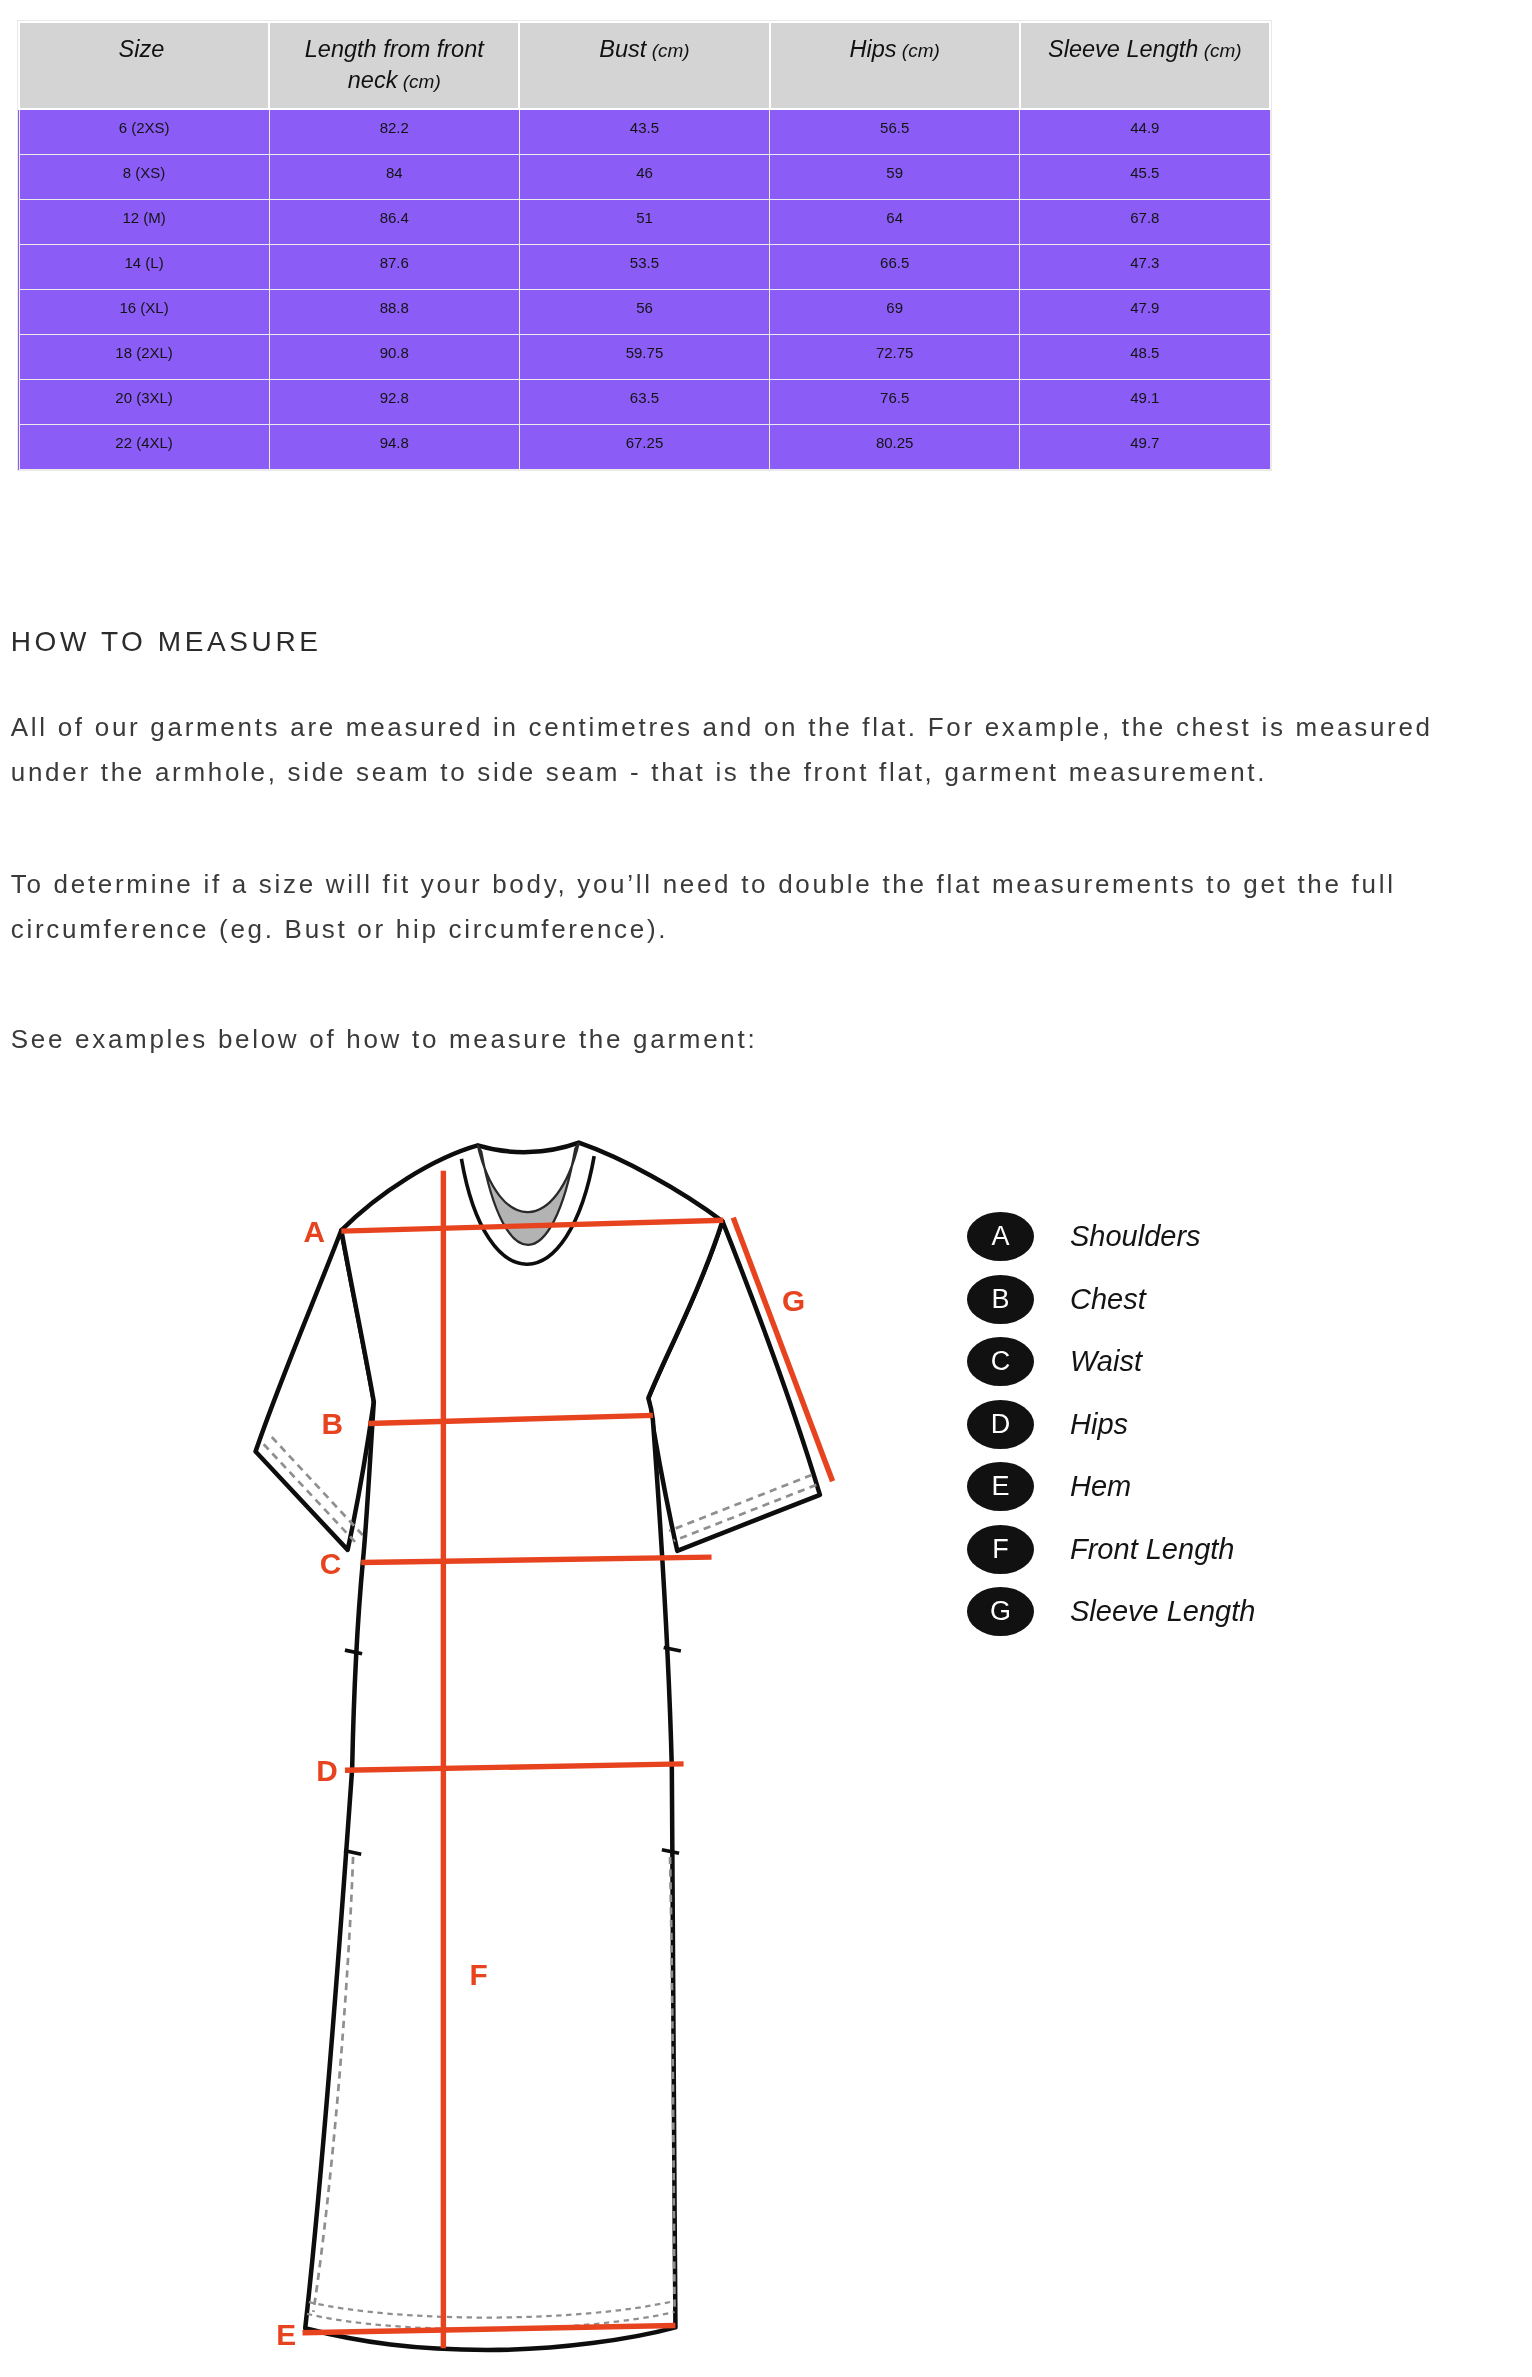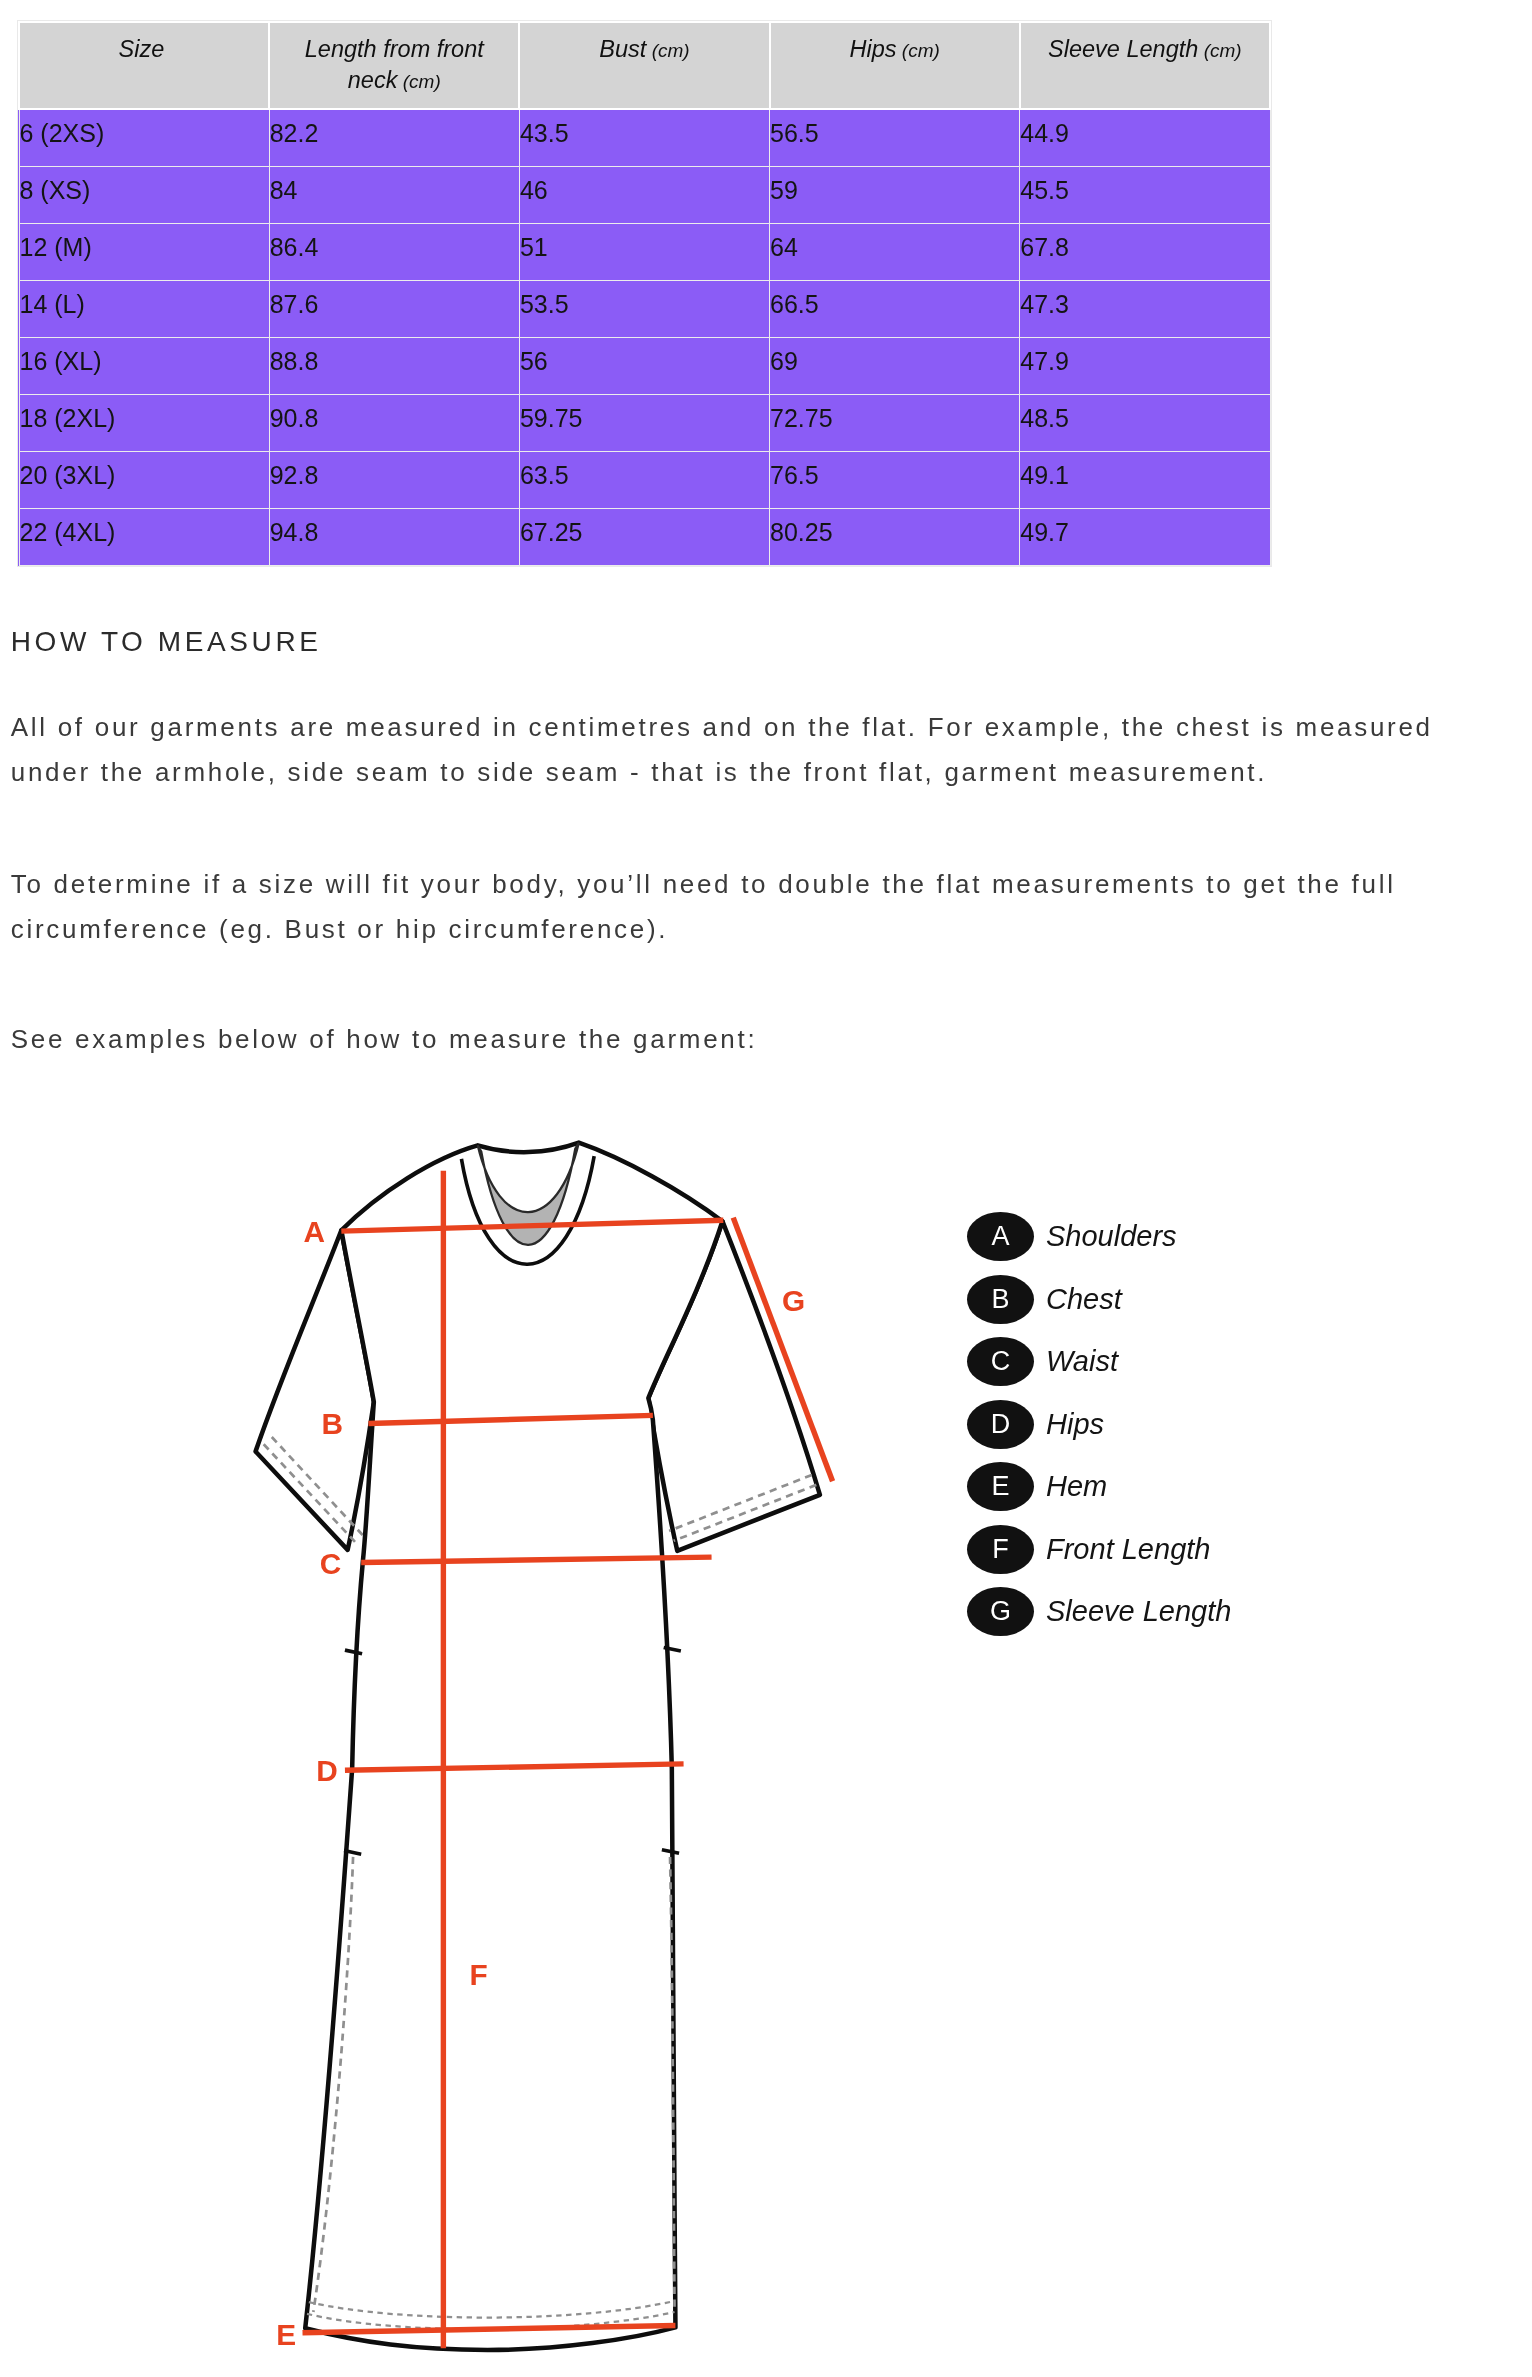"6 (2XS)" table.size-chart td { font-size: 25px -> 15px; text-align: none -> center }
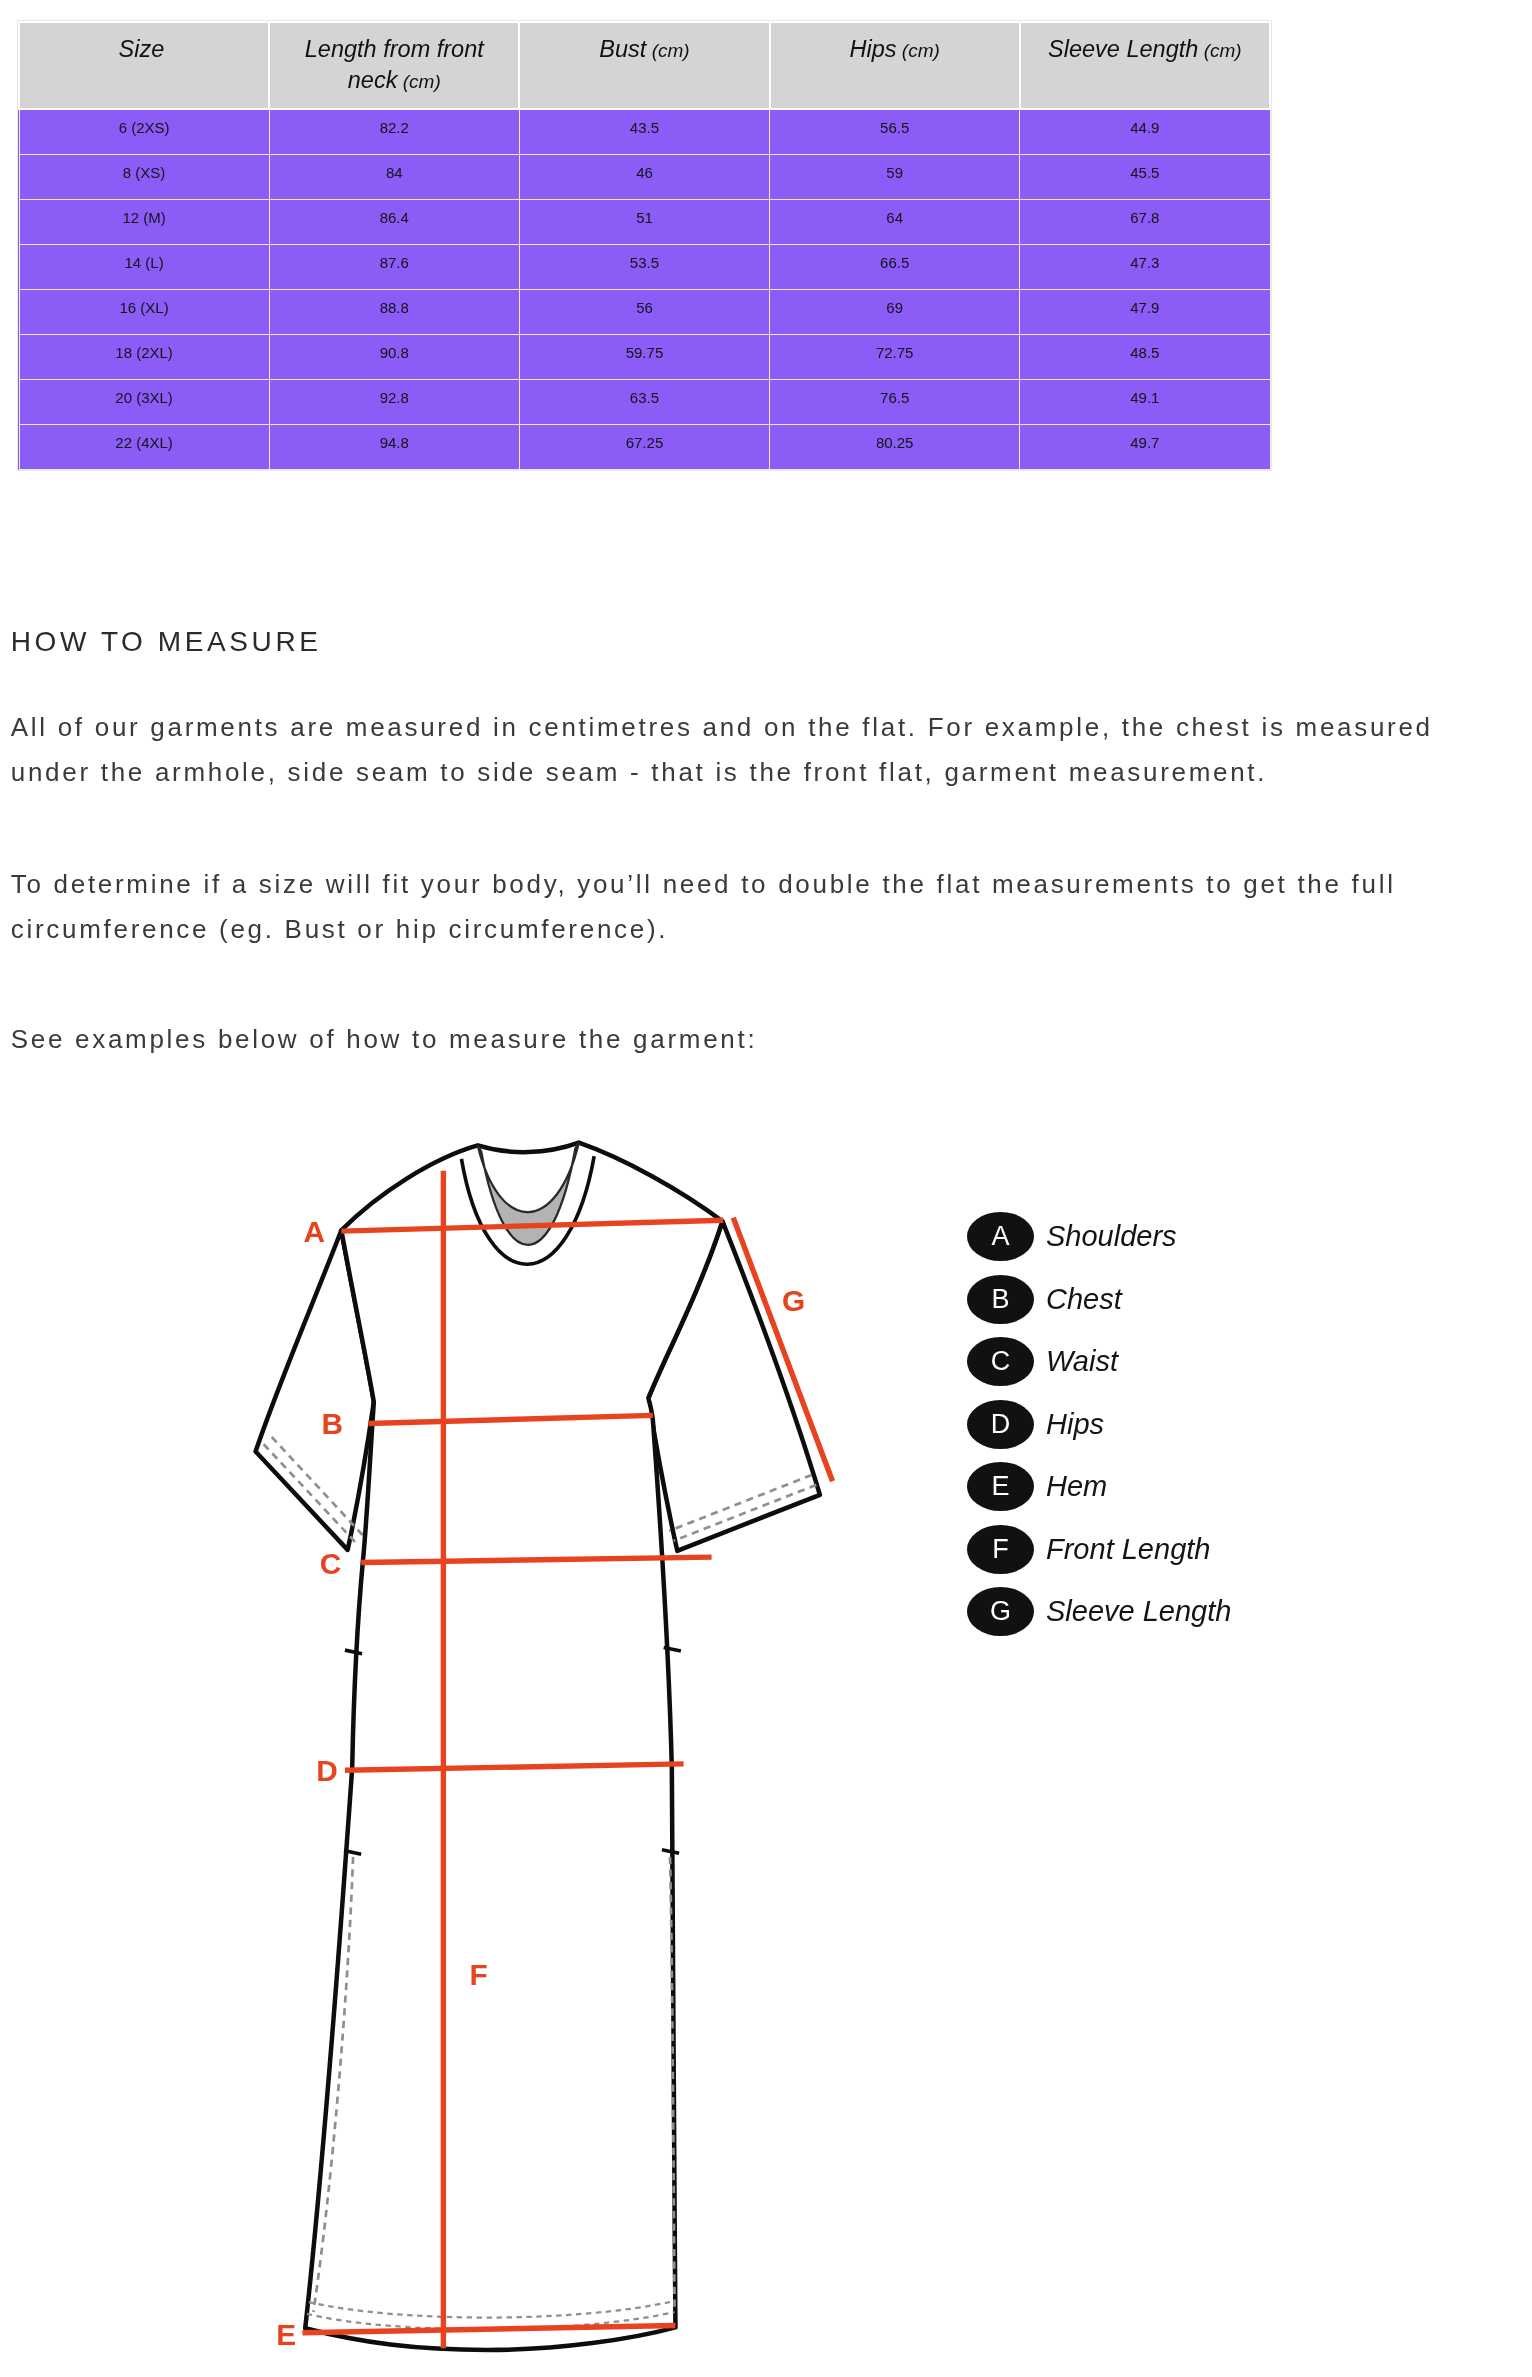"Shoulders" .legend-label { margin-left: 12px -> 36px }
